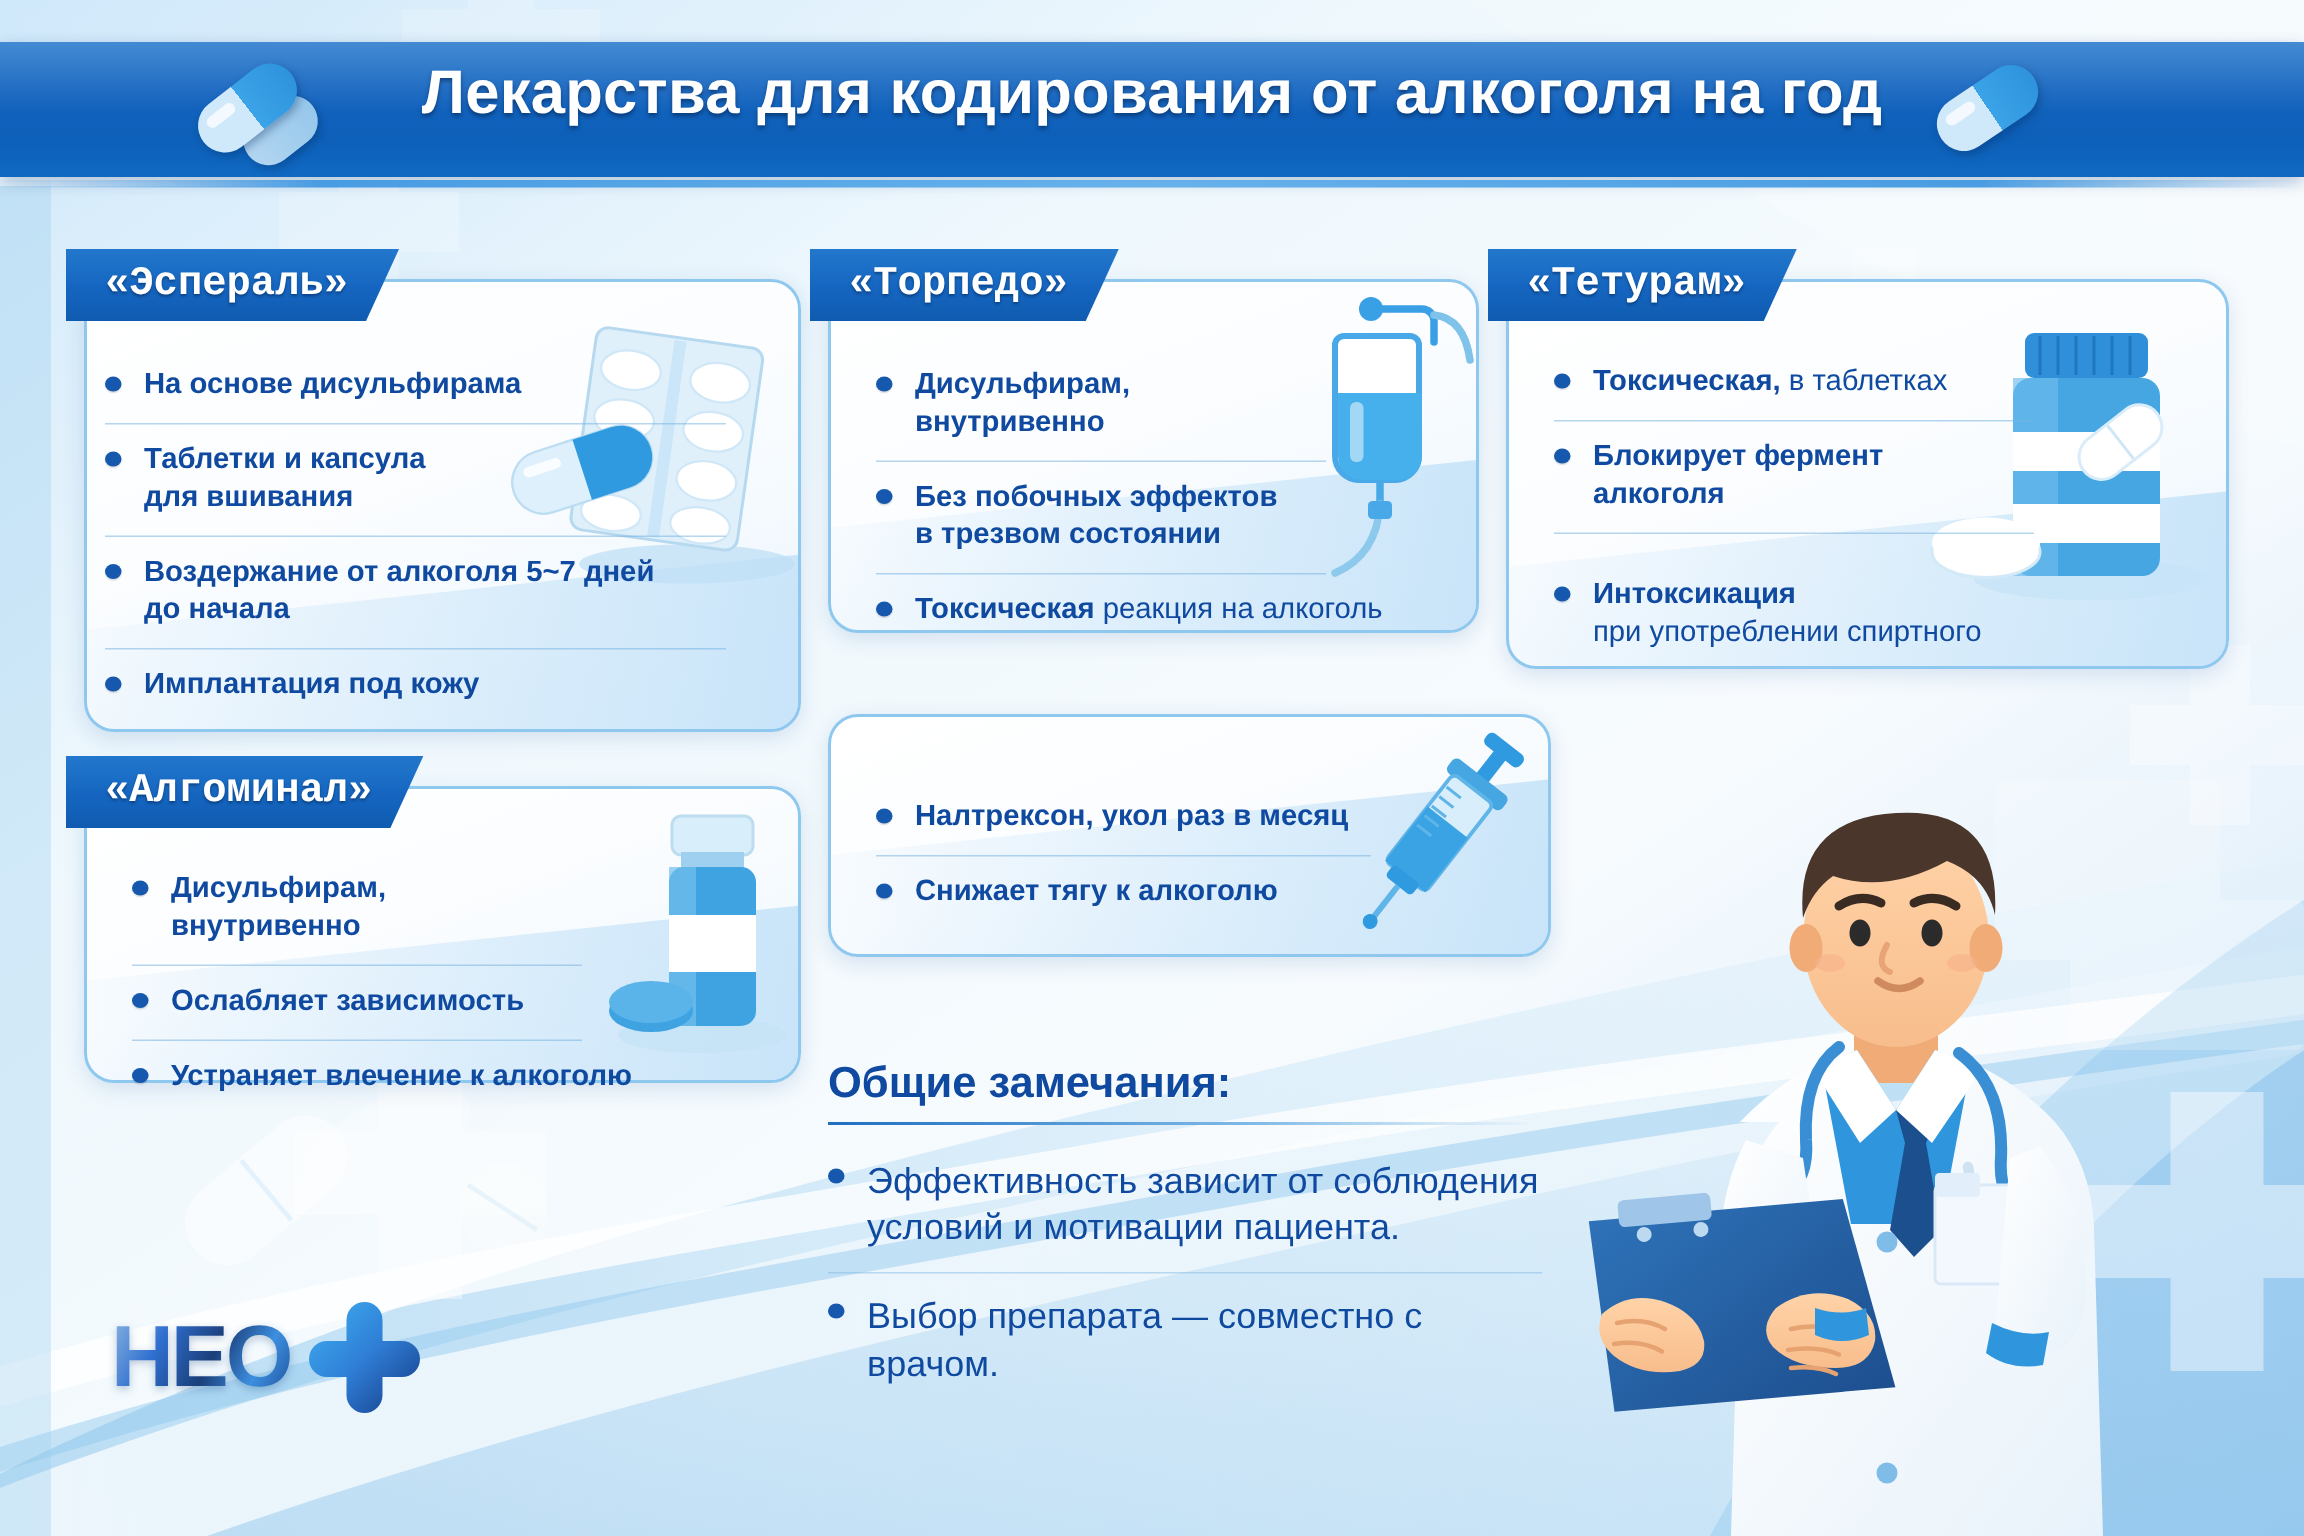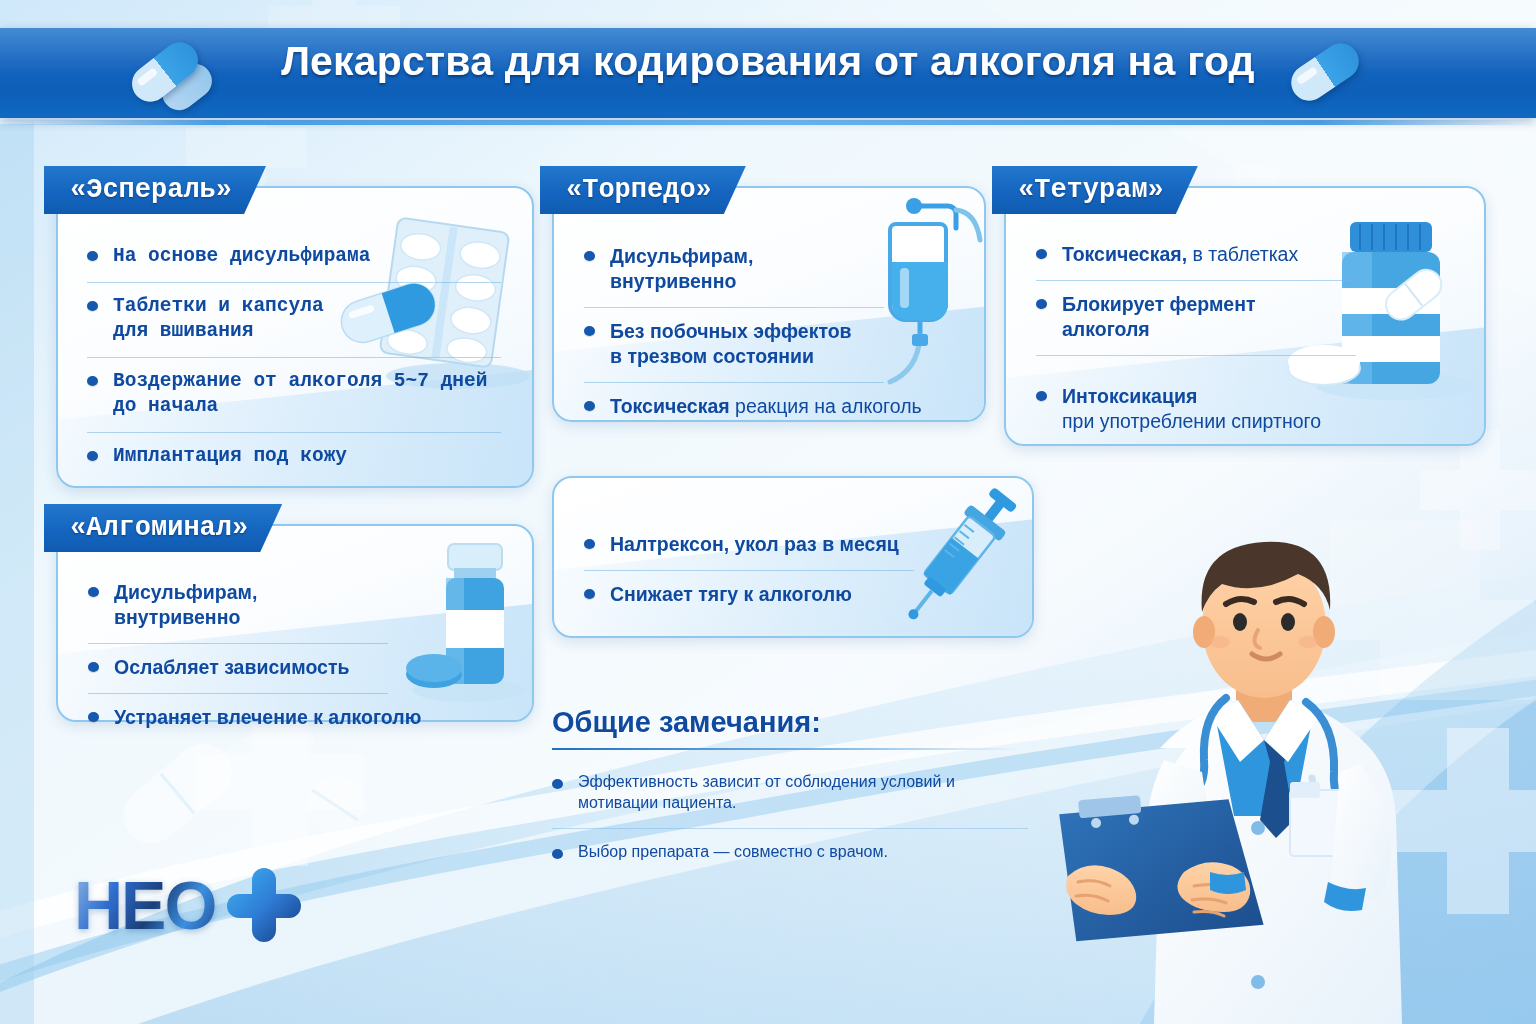"На основе дисульфирама" ul.items { font-family: Liberation Mono, monospace -> none; left: 29px -> 12px }
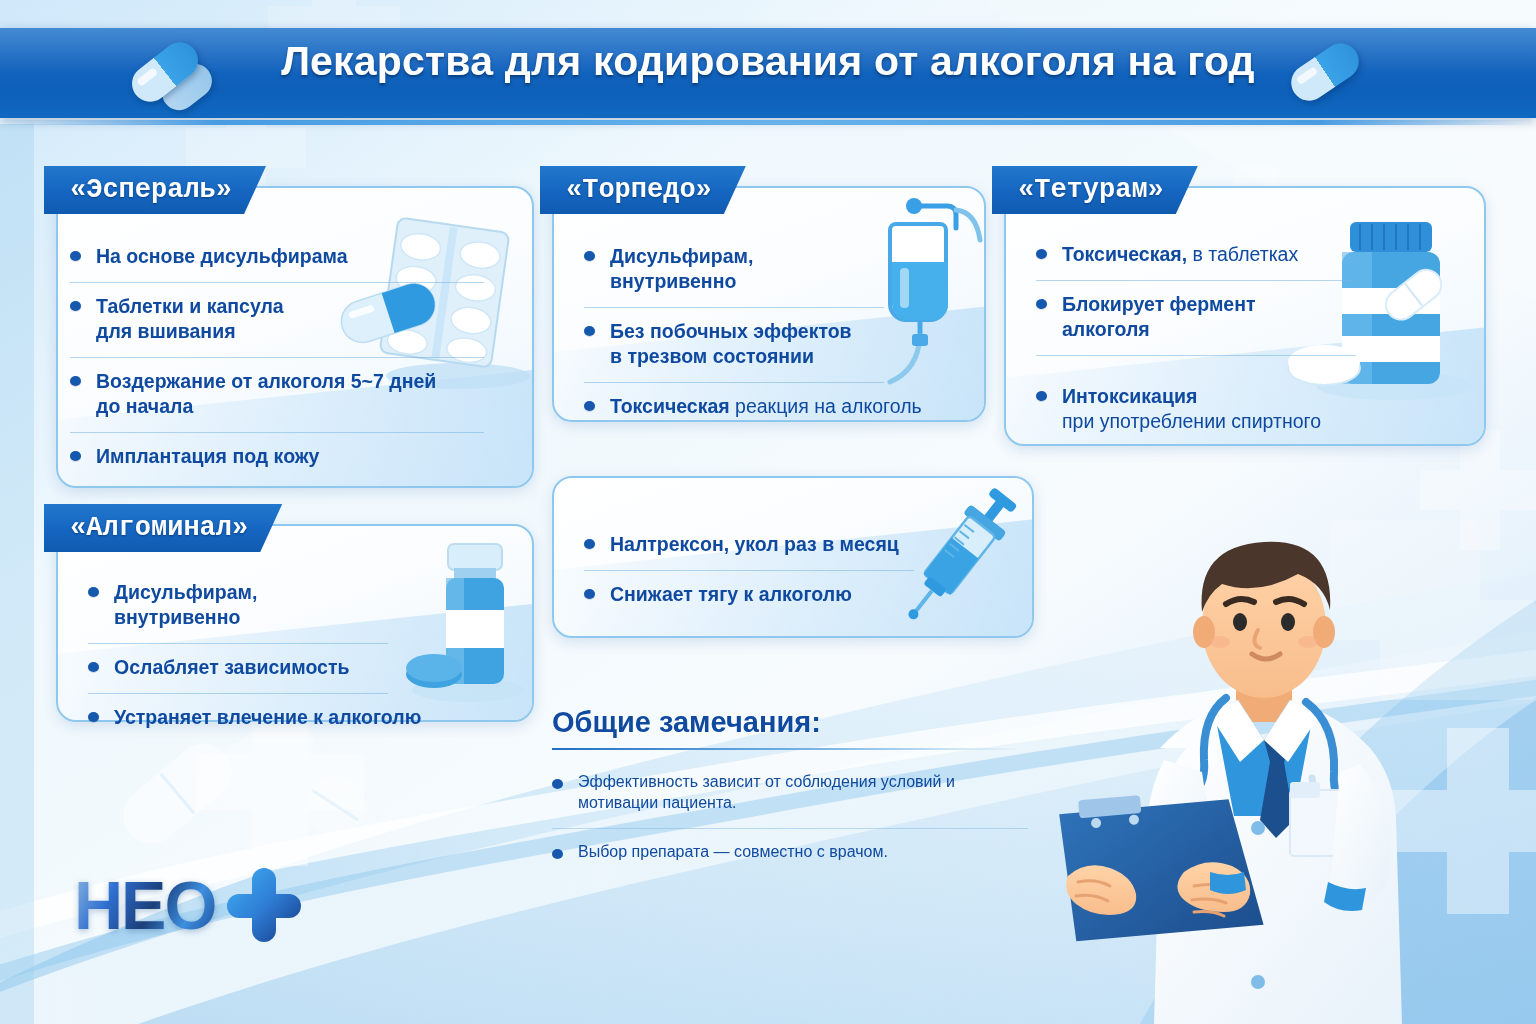"Эффективность зависит от соблюдения" ul.notes-items li { font-size: 16px -> 24px }
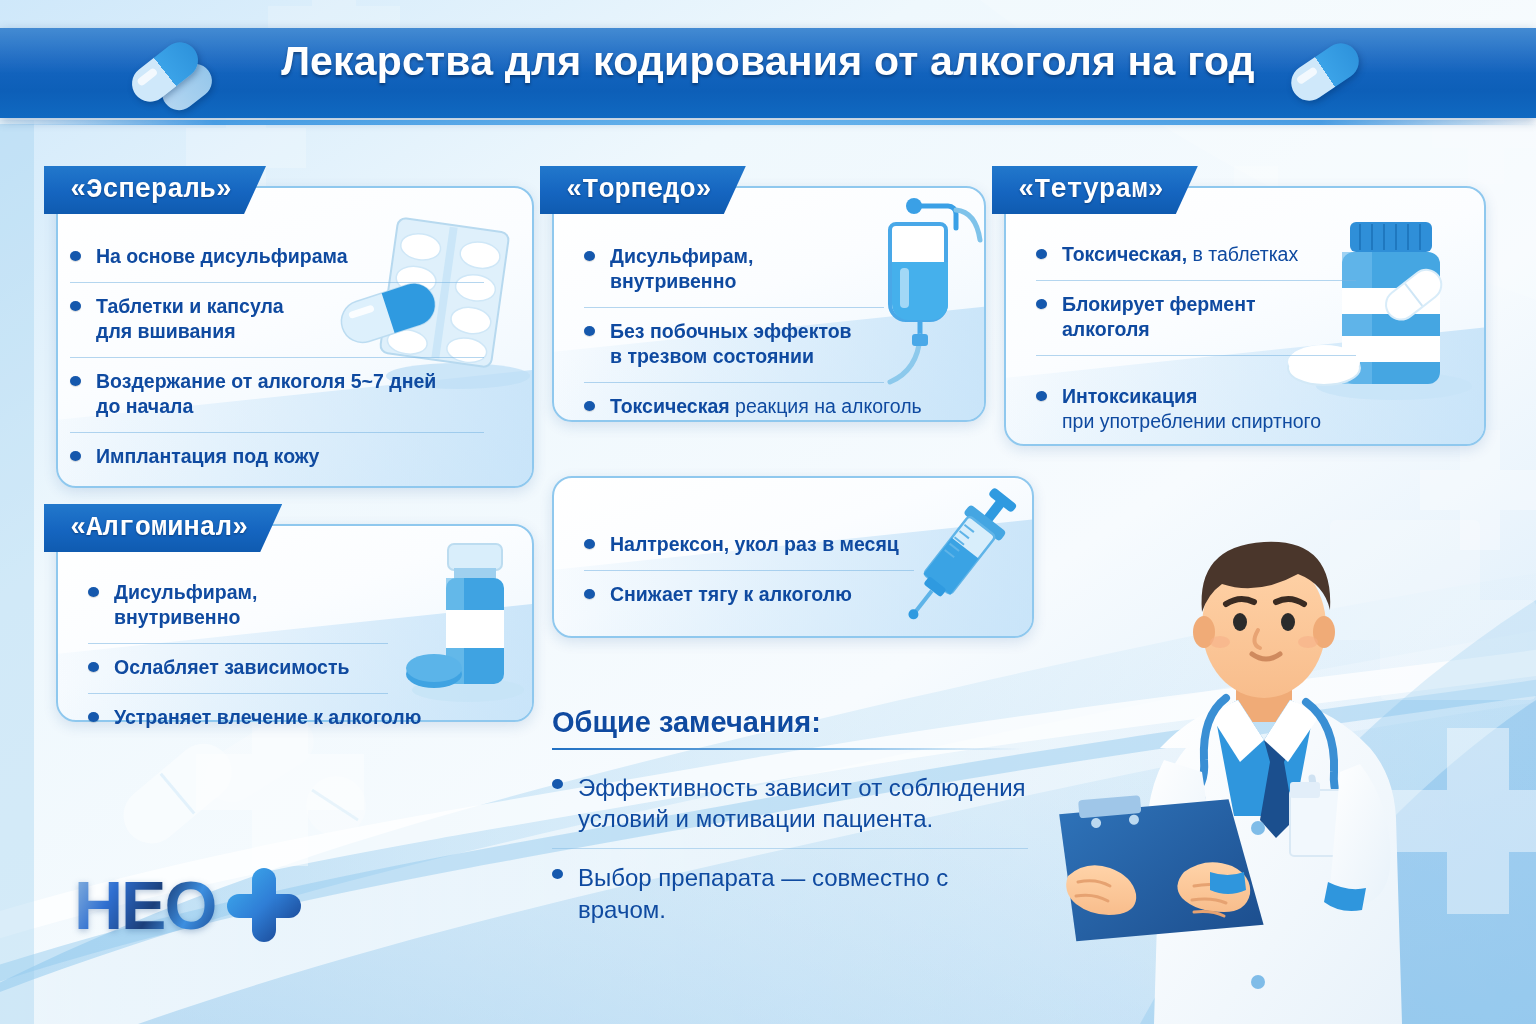"НЕО" #logo .glyph { font-size: 68px -> 58px }
